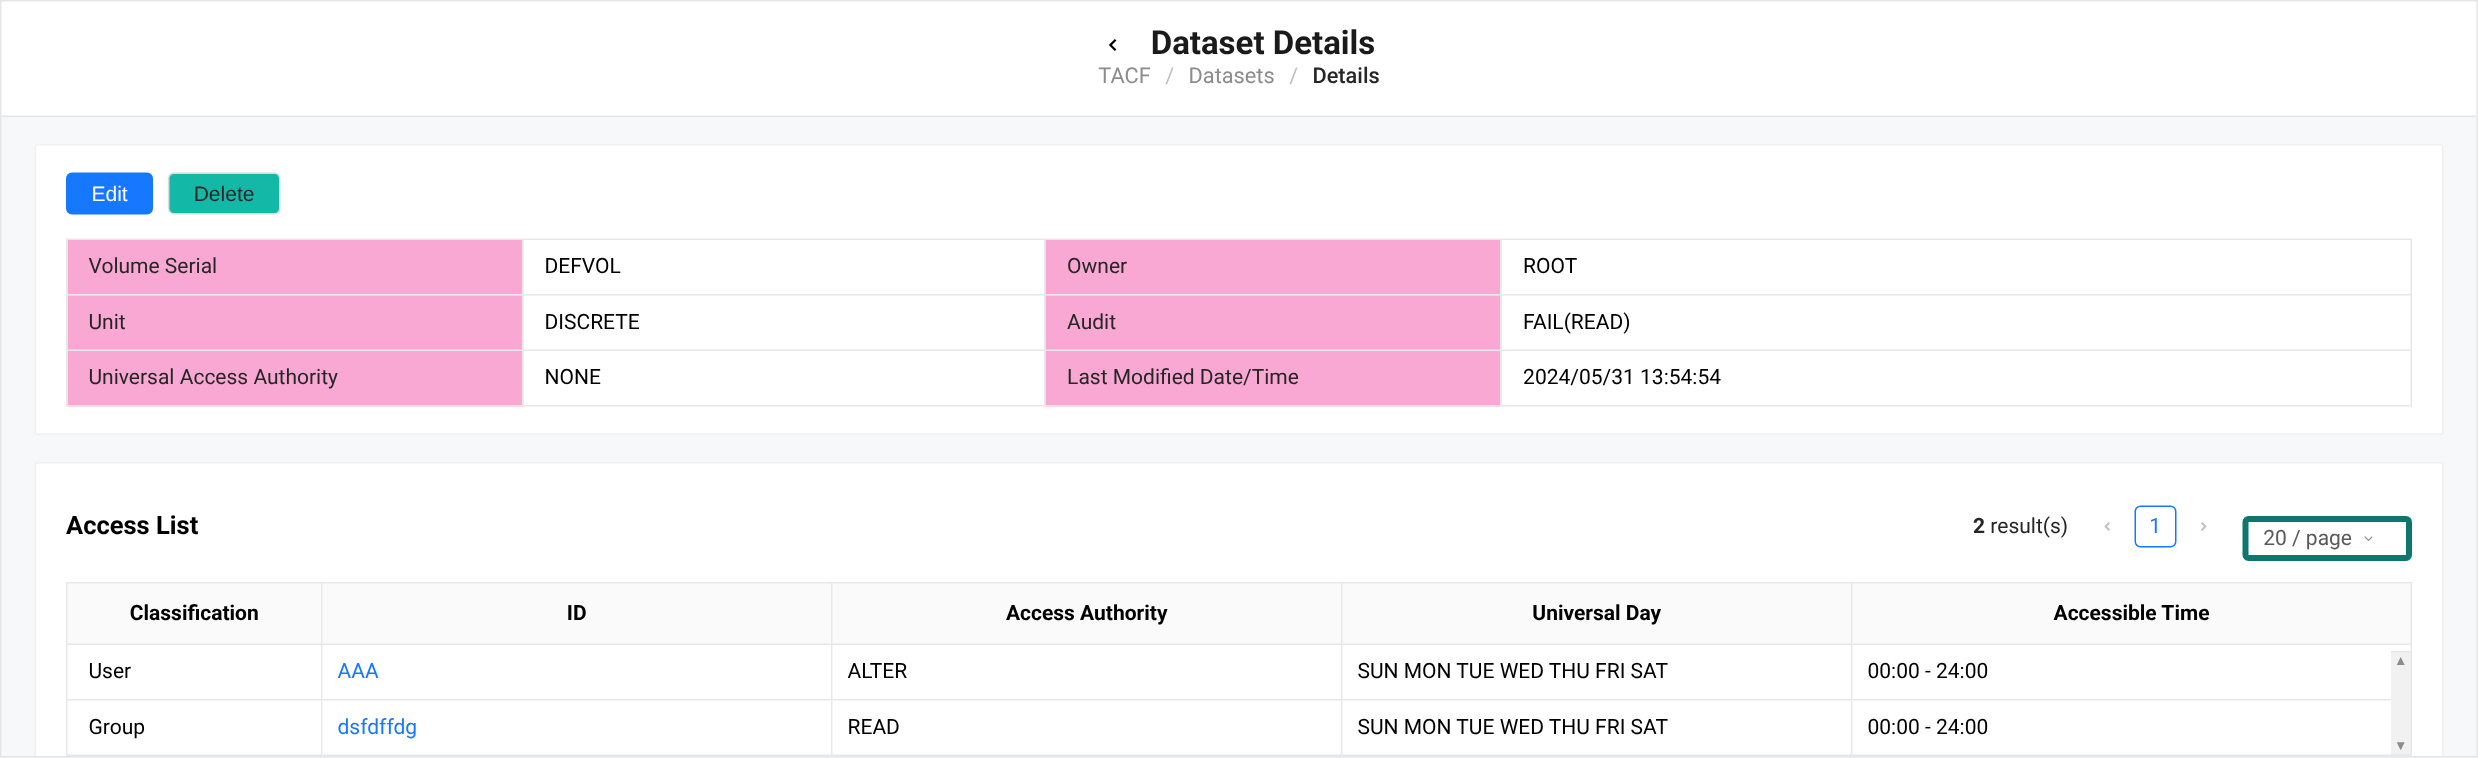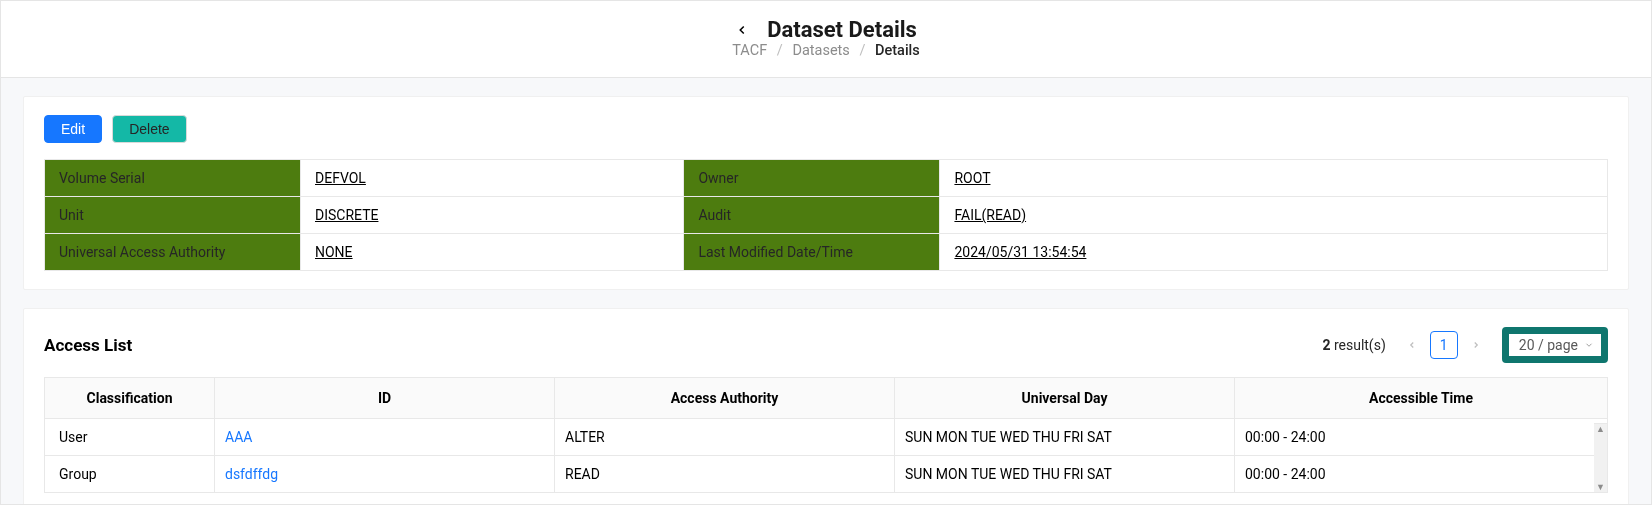"Volume Serial" .details-table .lbl { background: #4d7c0f -> #f9a8d4; width: 256px -> 304px }
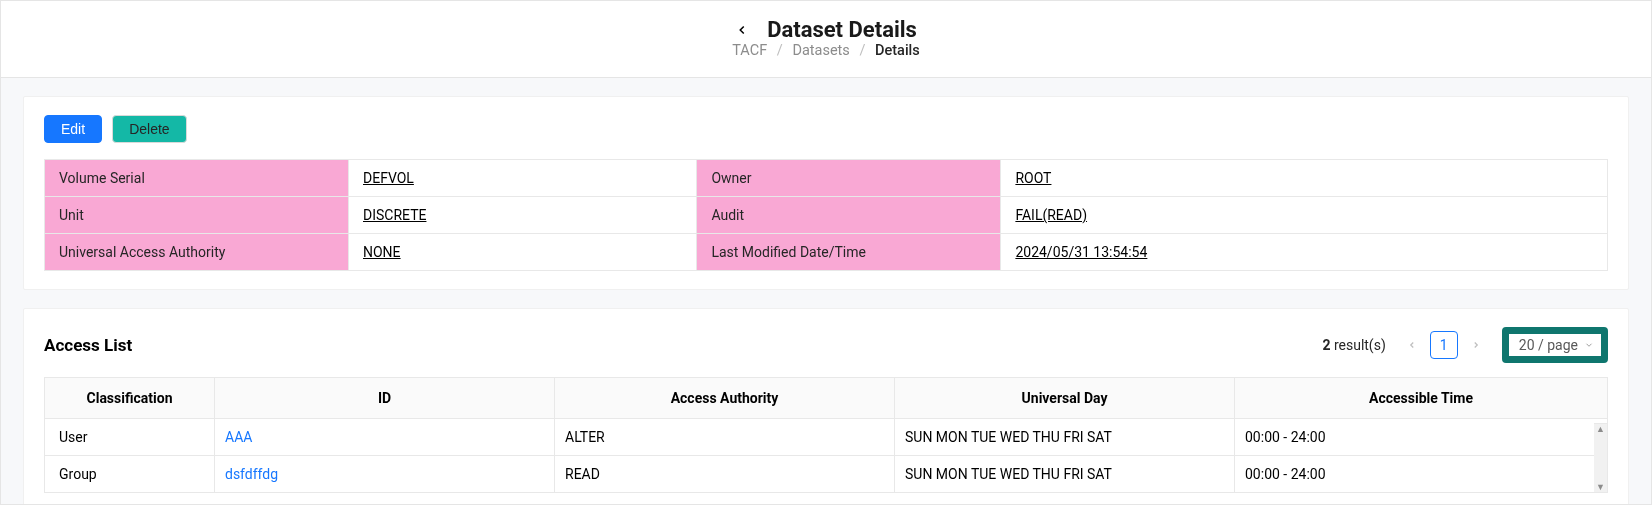"DEFVOL" .details-table .val { text-decoration: underline -> none }
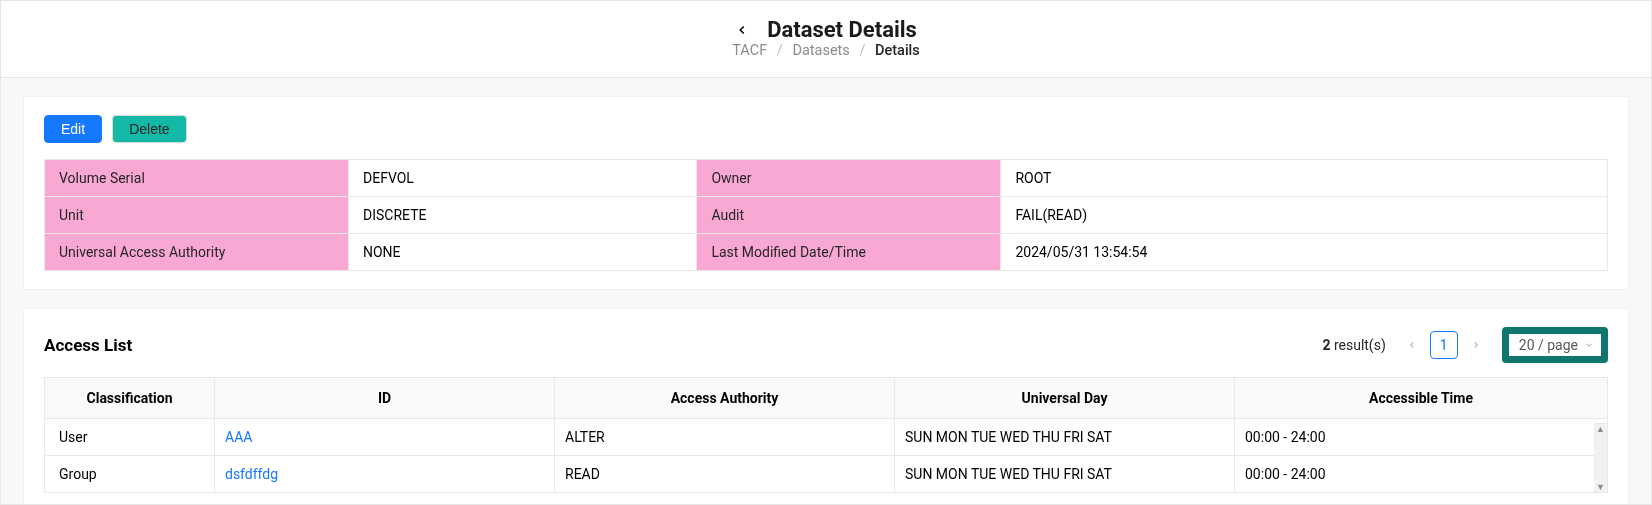"20 / page" .page-size { border: 7px solid #0f766e -> 4px solid #0f766e; margin-top: none -> 17px; padding: 3px 7px 3px 10px -> 3px 20px 3px 10px }
